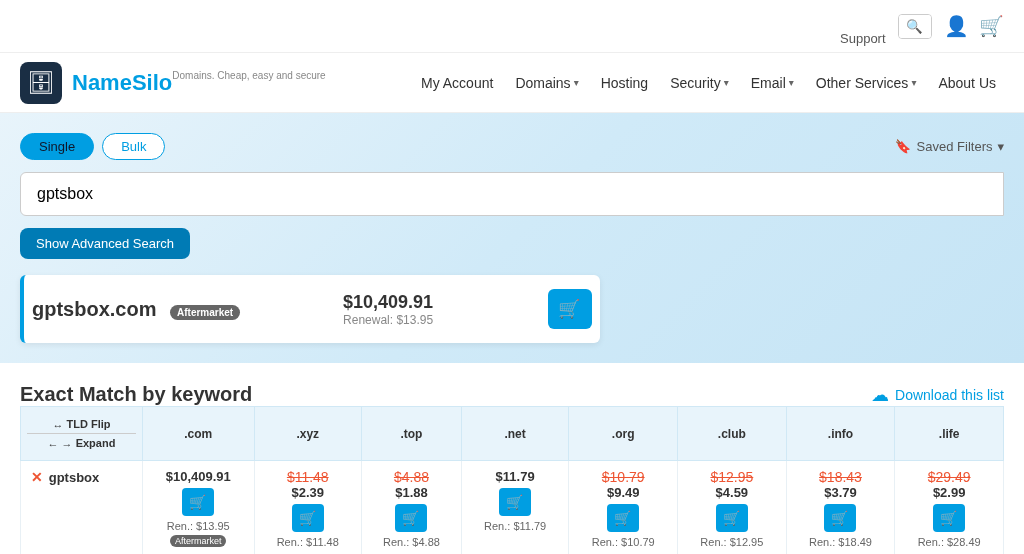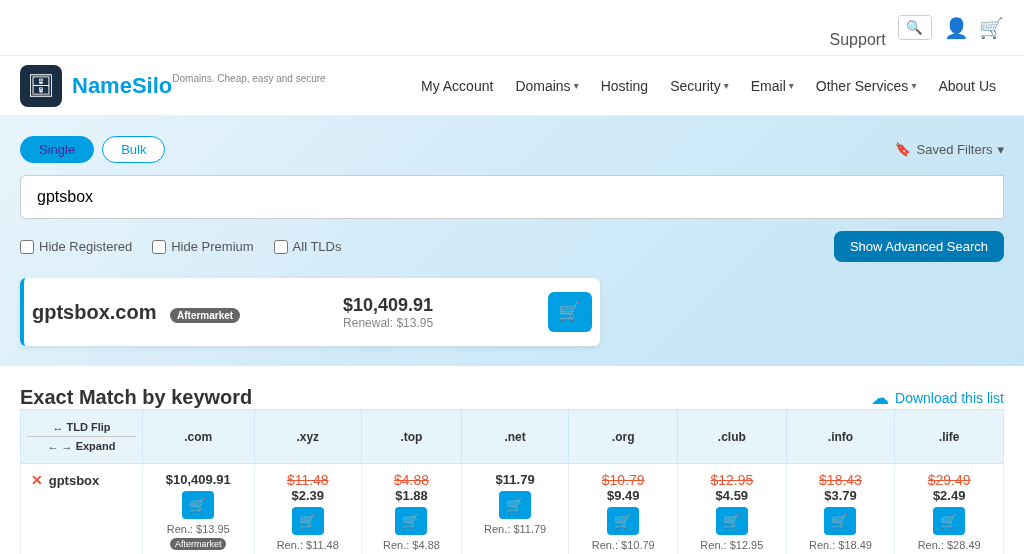"Support" .header-top .support-link { font-size: 16px -> 13px }
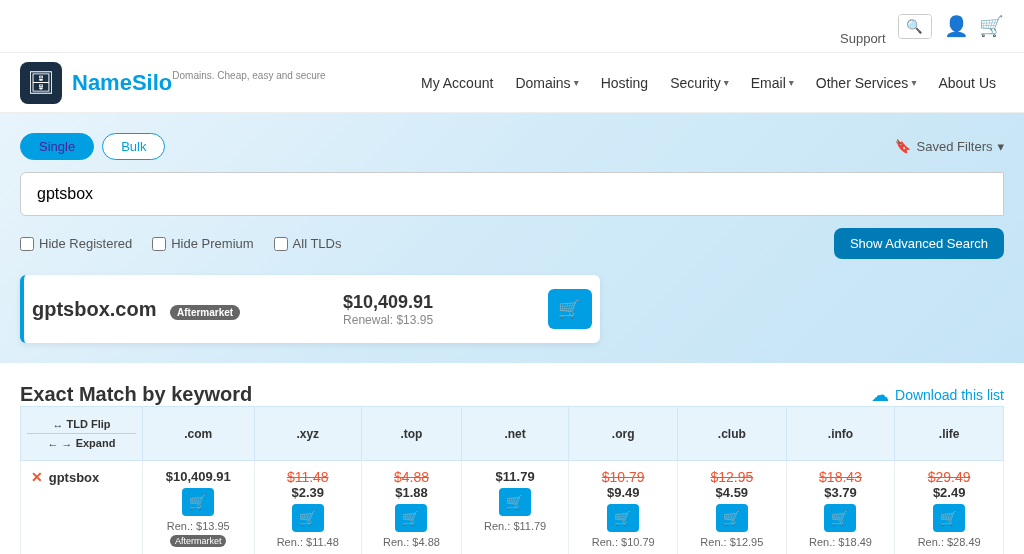"Single" .tab-btn.active { color: #4c1d95 -> #0f172a }
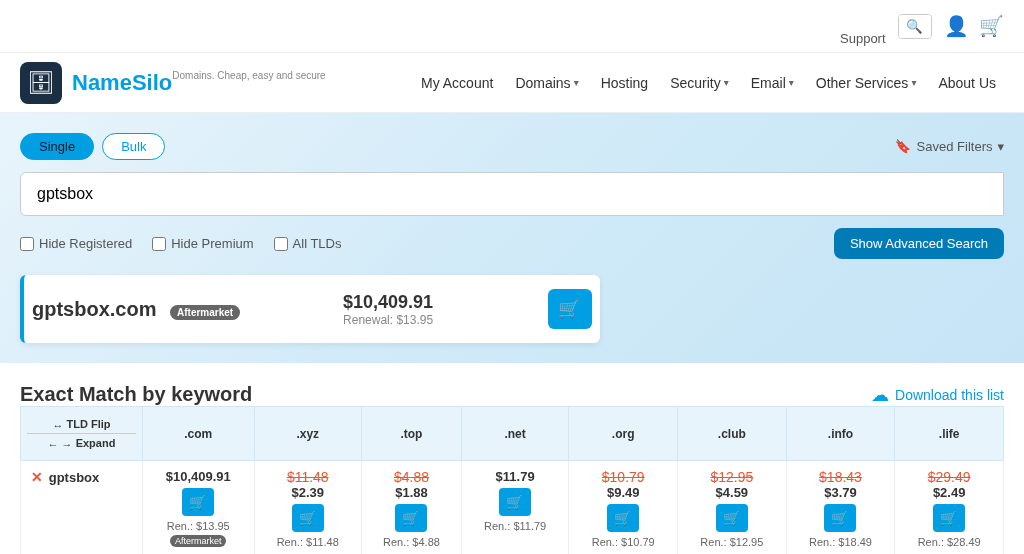"Hide Registered" div.filter-row-left { html: <div> <label> <input> <span>Hide Registered</span> </label> <label> <input> <span>Hide Premium</span> </label> <label> <input> <span>All TLDs</span> </label> </div> -> none }
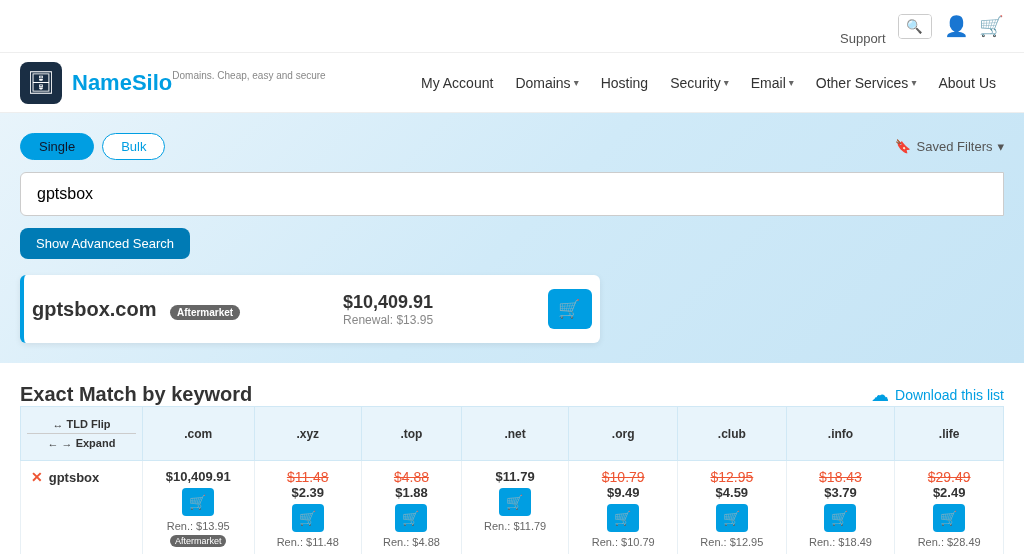"$2.49" div.price-main { text: $2.49 -> $2.99 }
